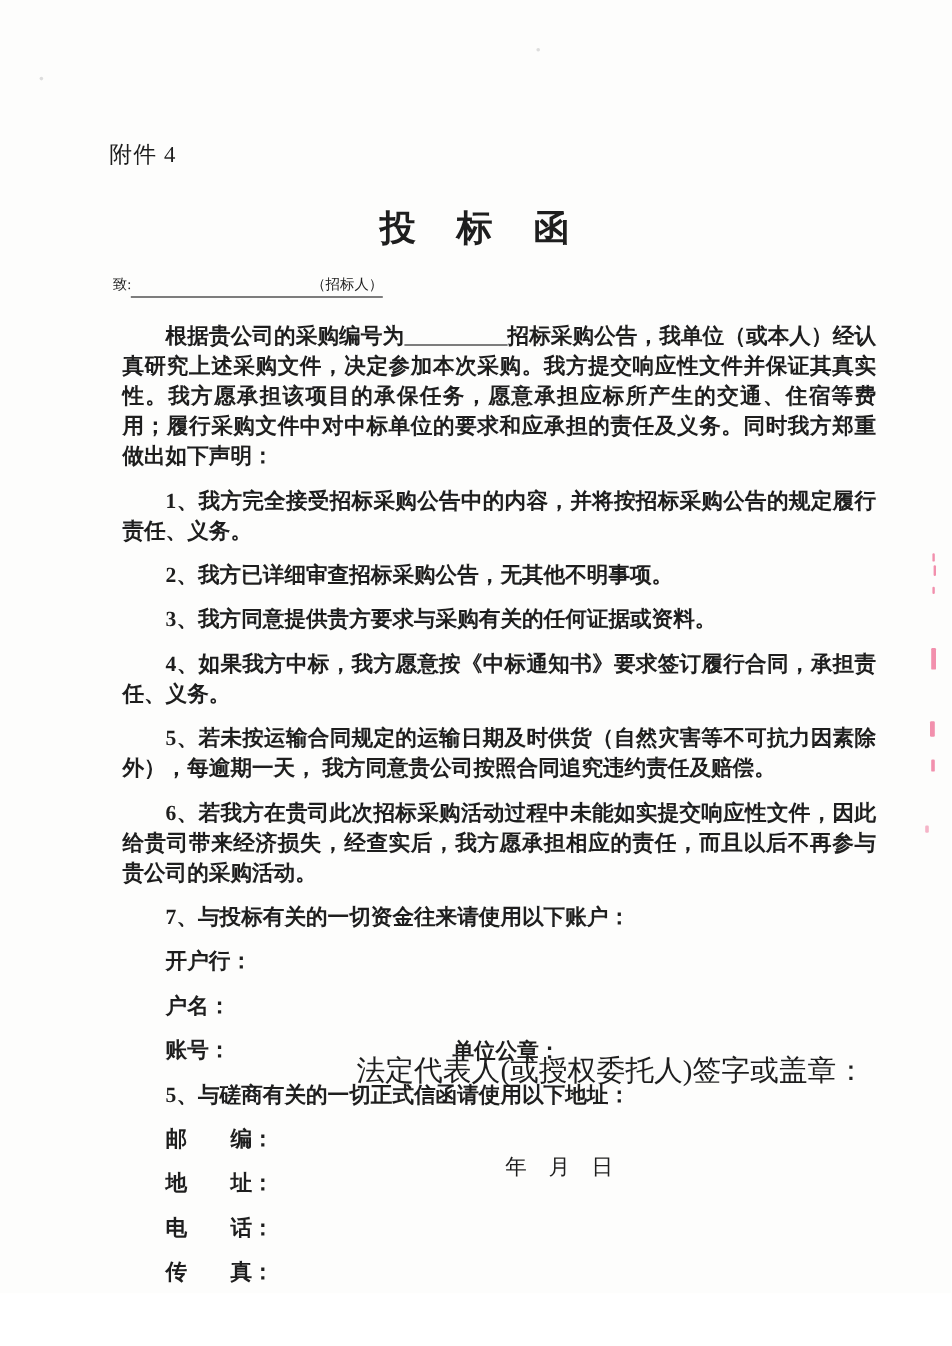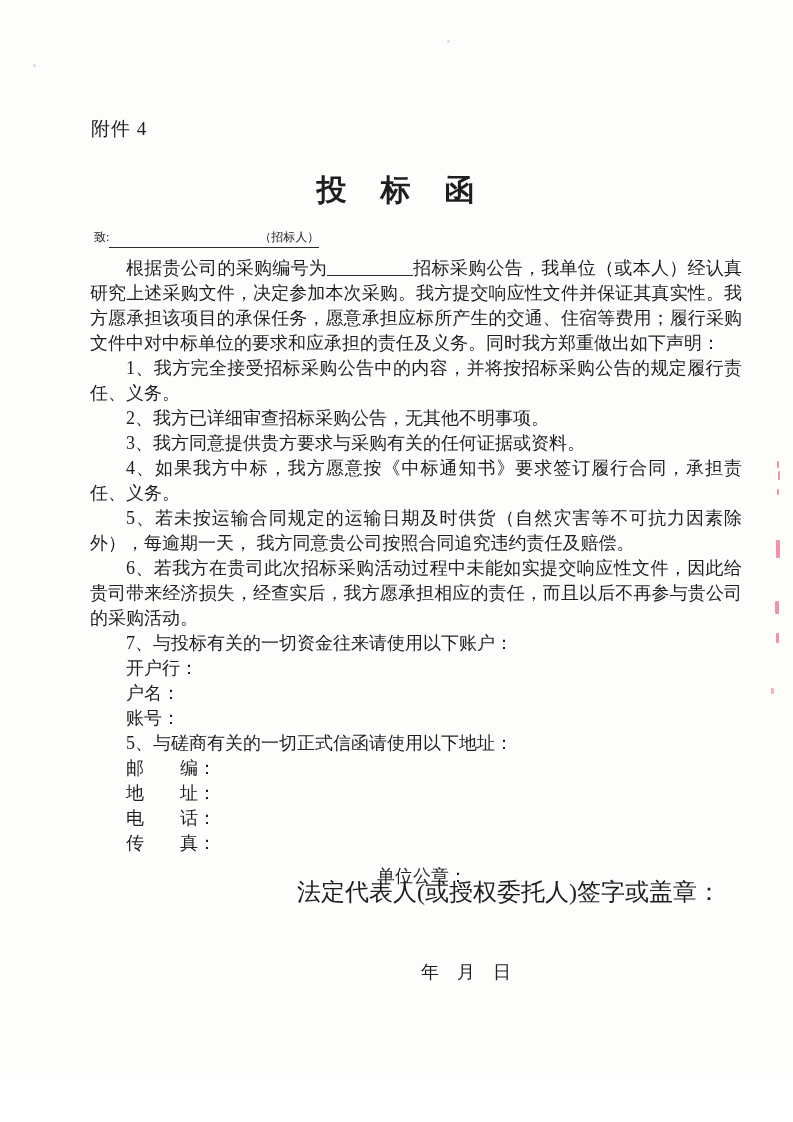"根据贵公司的采购编号为" .body-text p { font-weight: none -> bold; margin: 0 -> 12px }
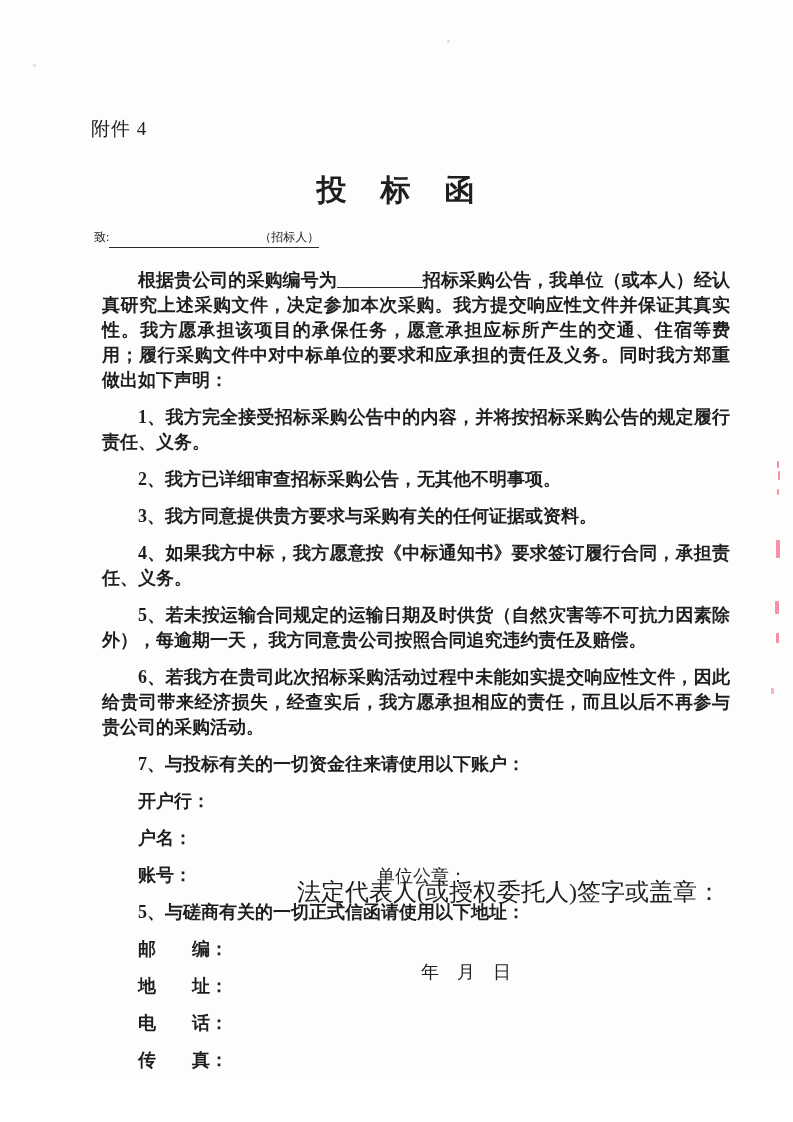"单位公章：" .sig-seal { font-weight: none -> bold }
